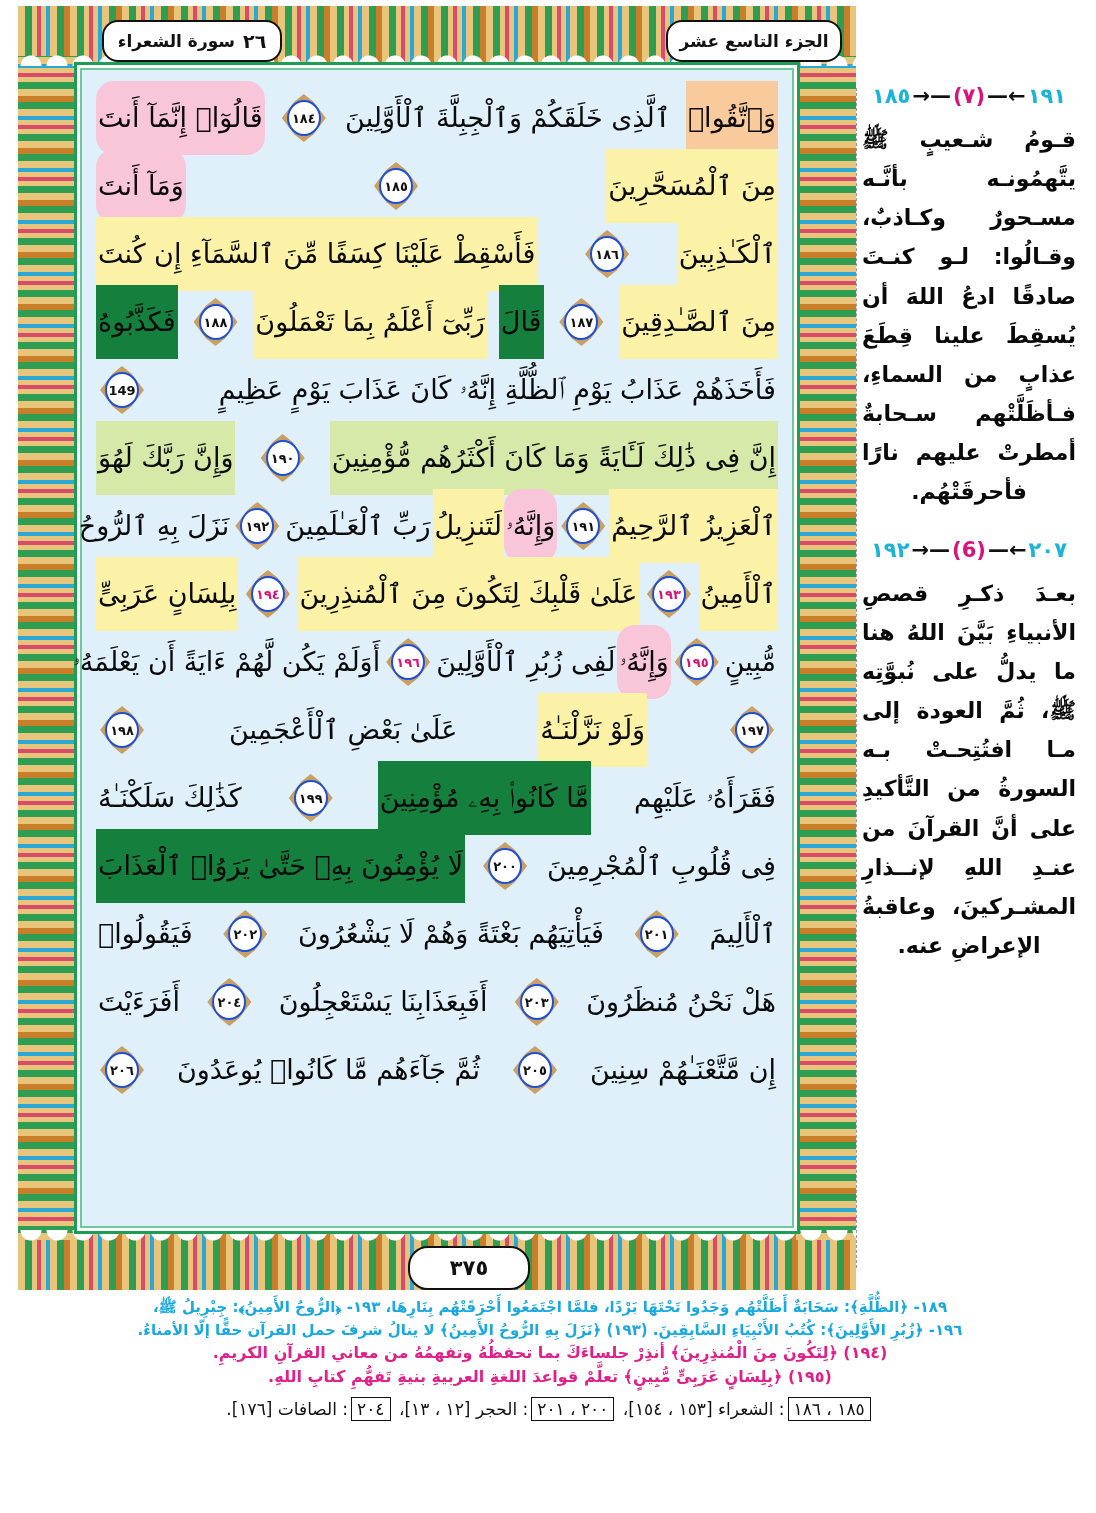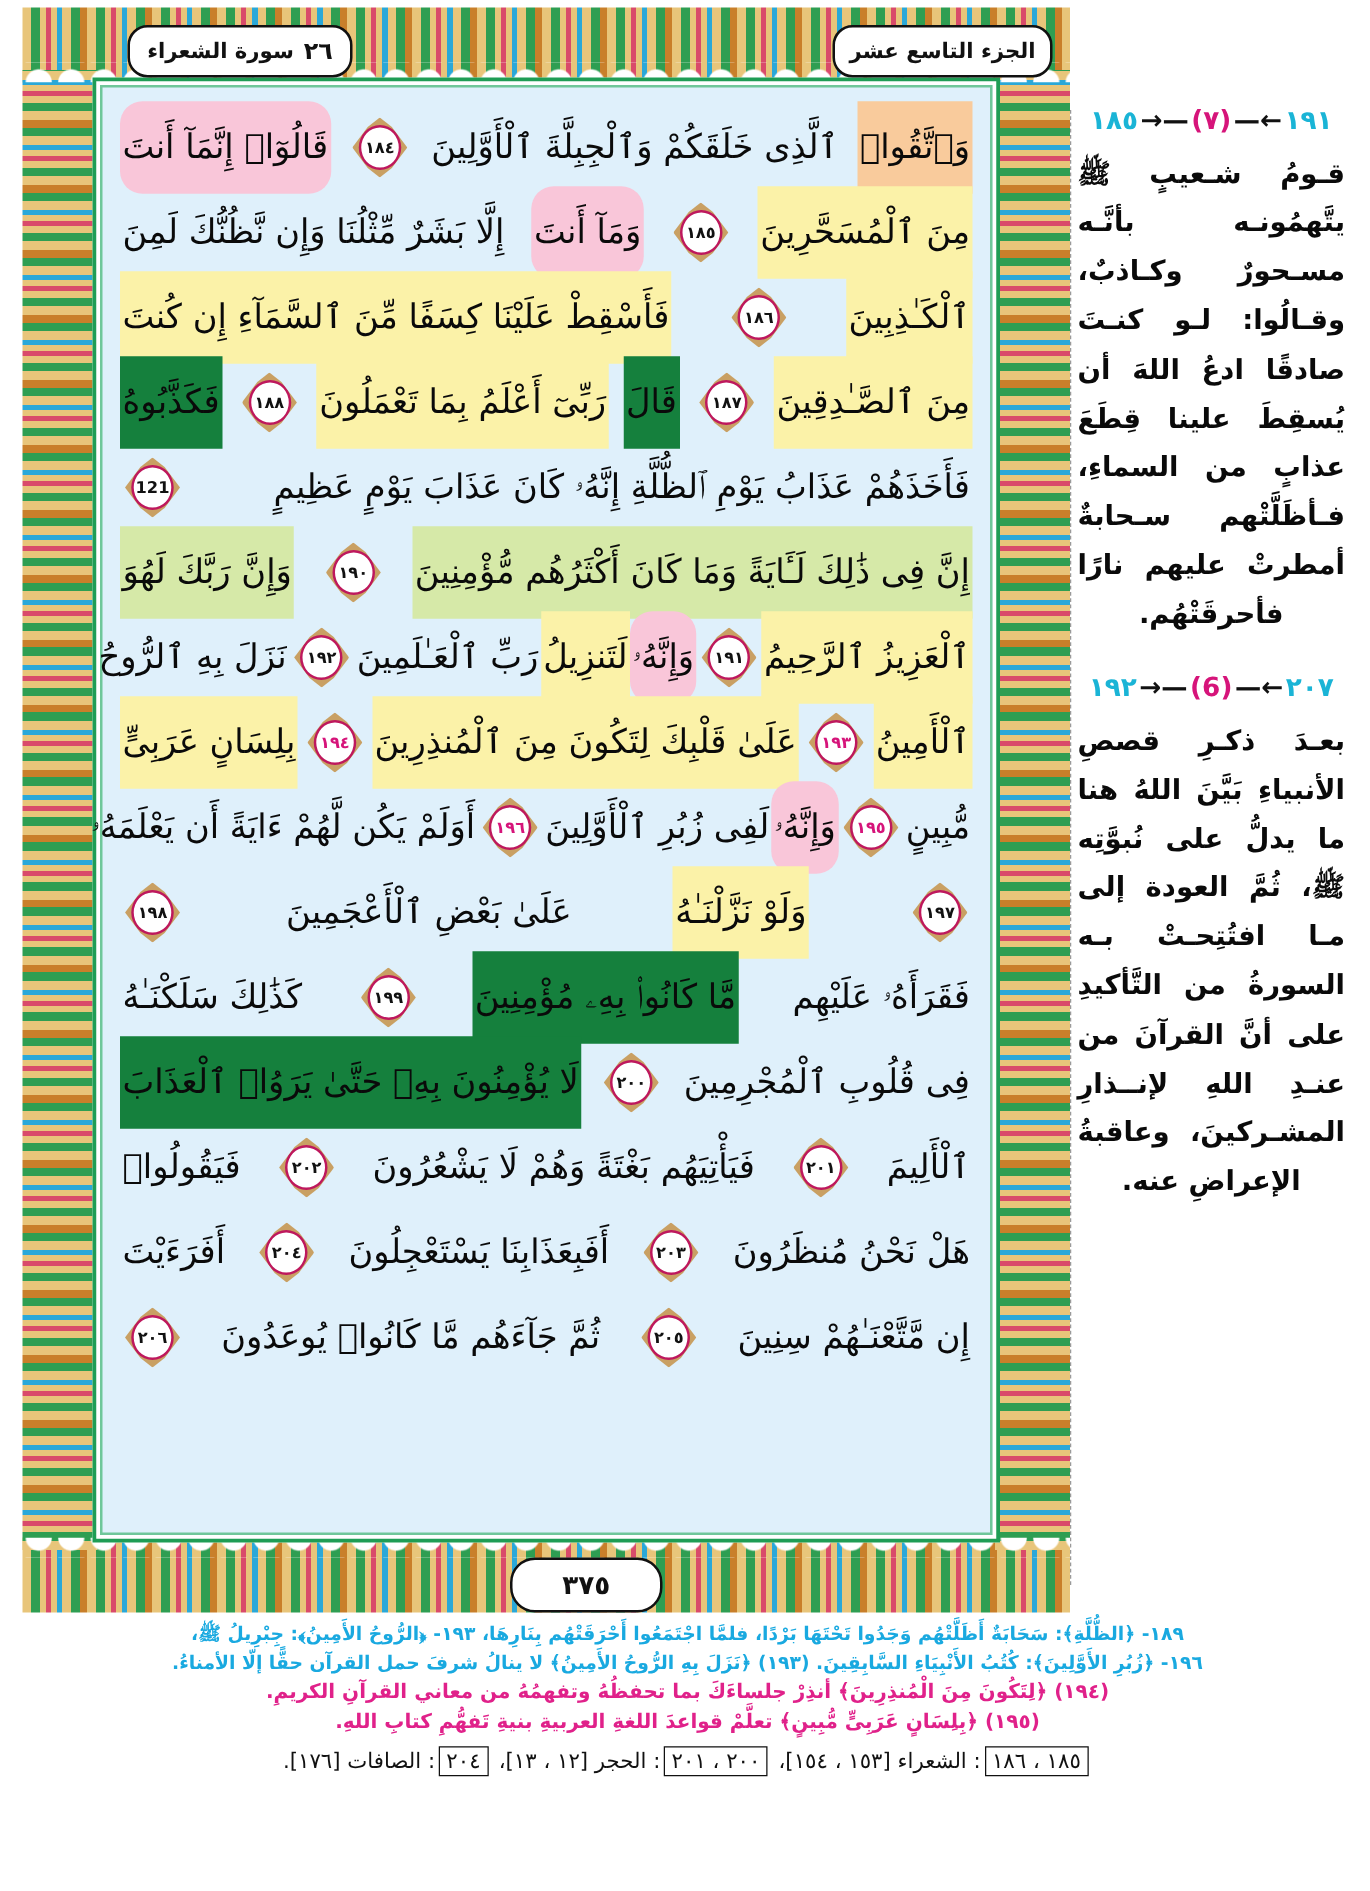"١٨٤" .ayah-mark .inner-disc { border: 2px solid #be185d -> 2px solid #1d4ed8 }
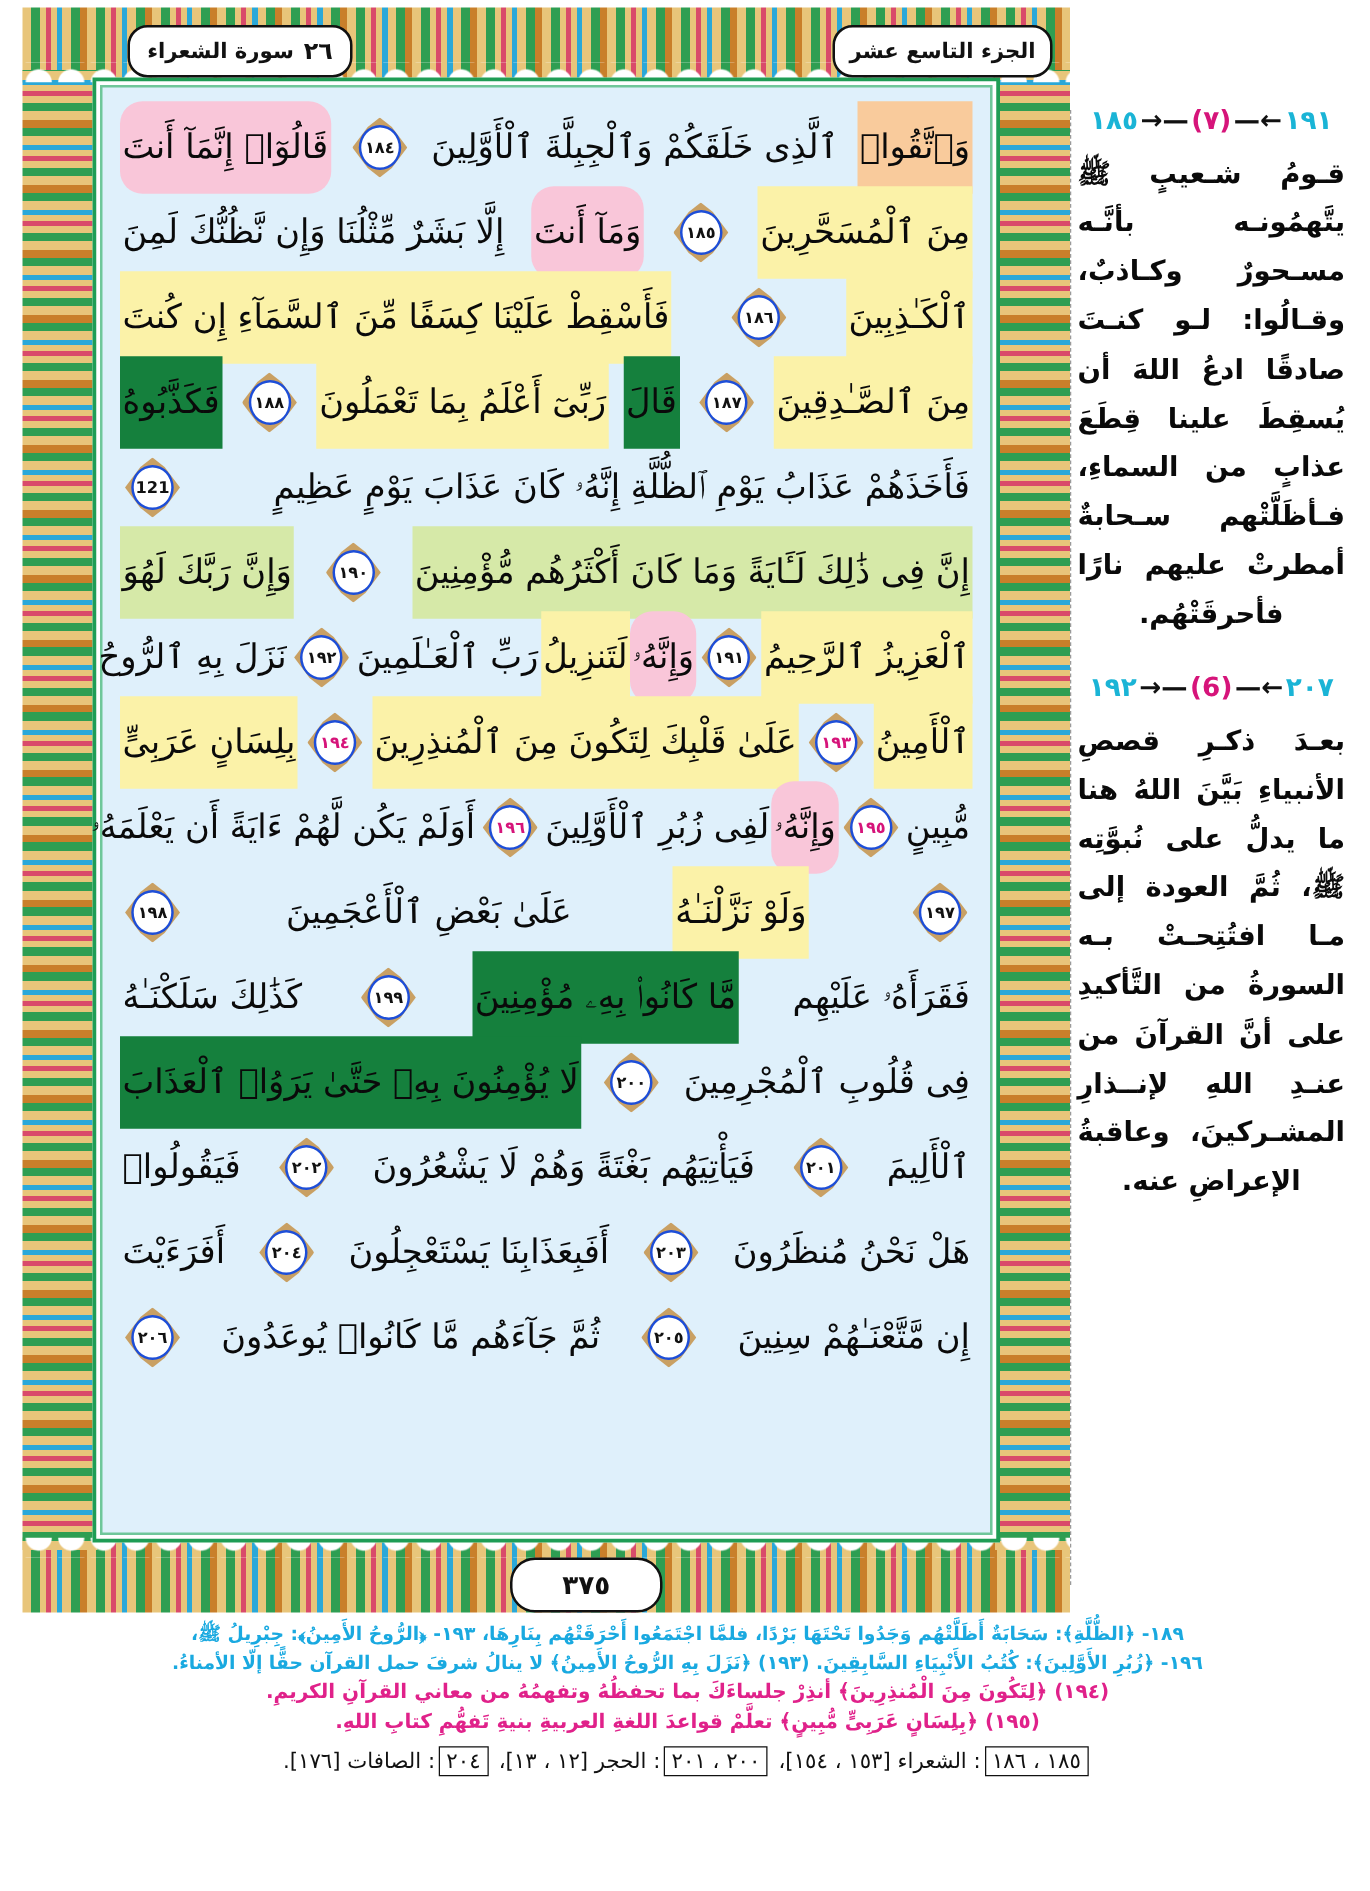"إِلَّا بَشَرٌ مِّثْلُنَا وَإِن" span.seg { html: <span>إِلَّا بَشَرٌ مِّثْلُنَا وَإِن نَّظُنُّكَ لَمِنَ</span> -> none }
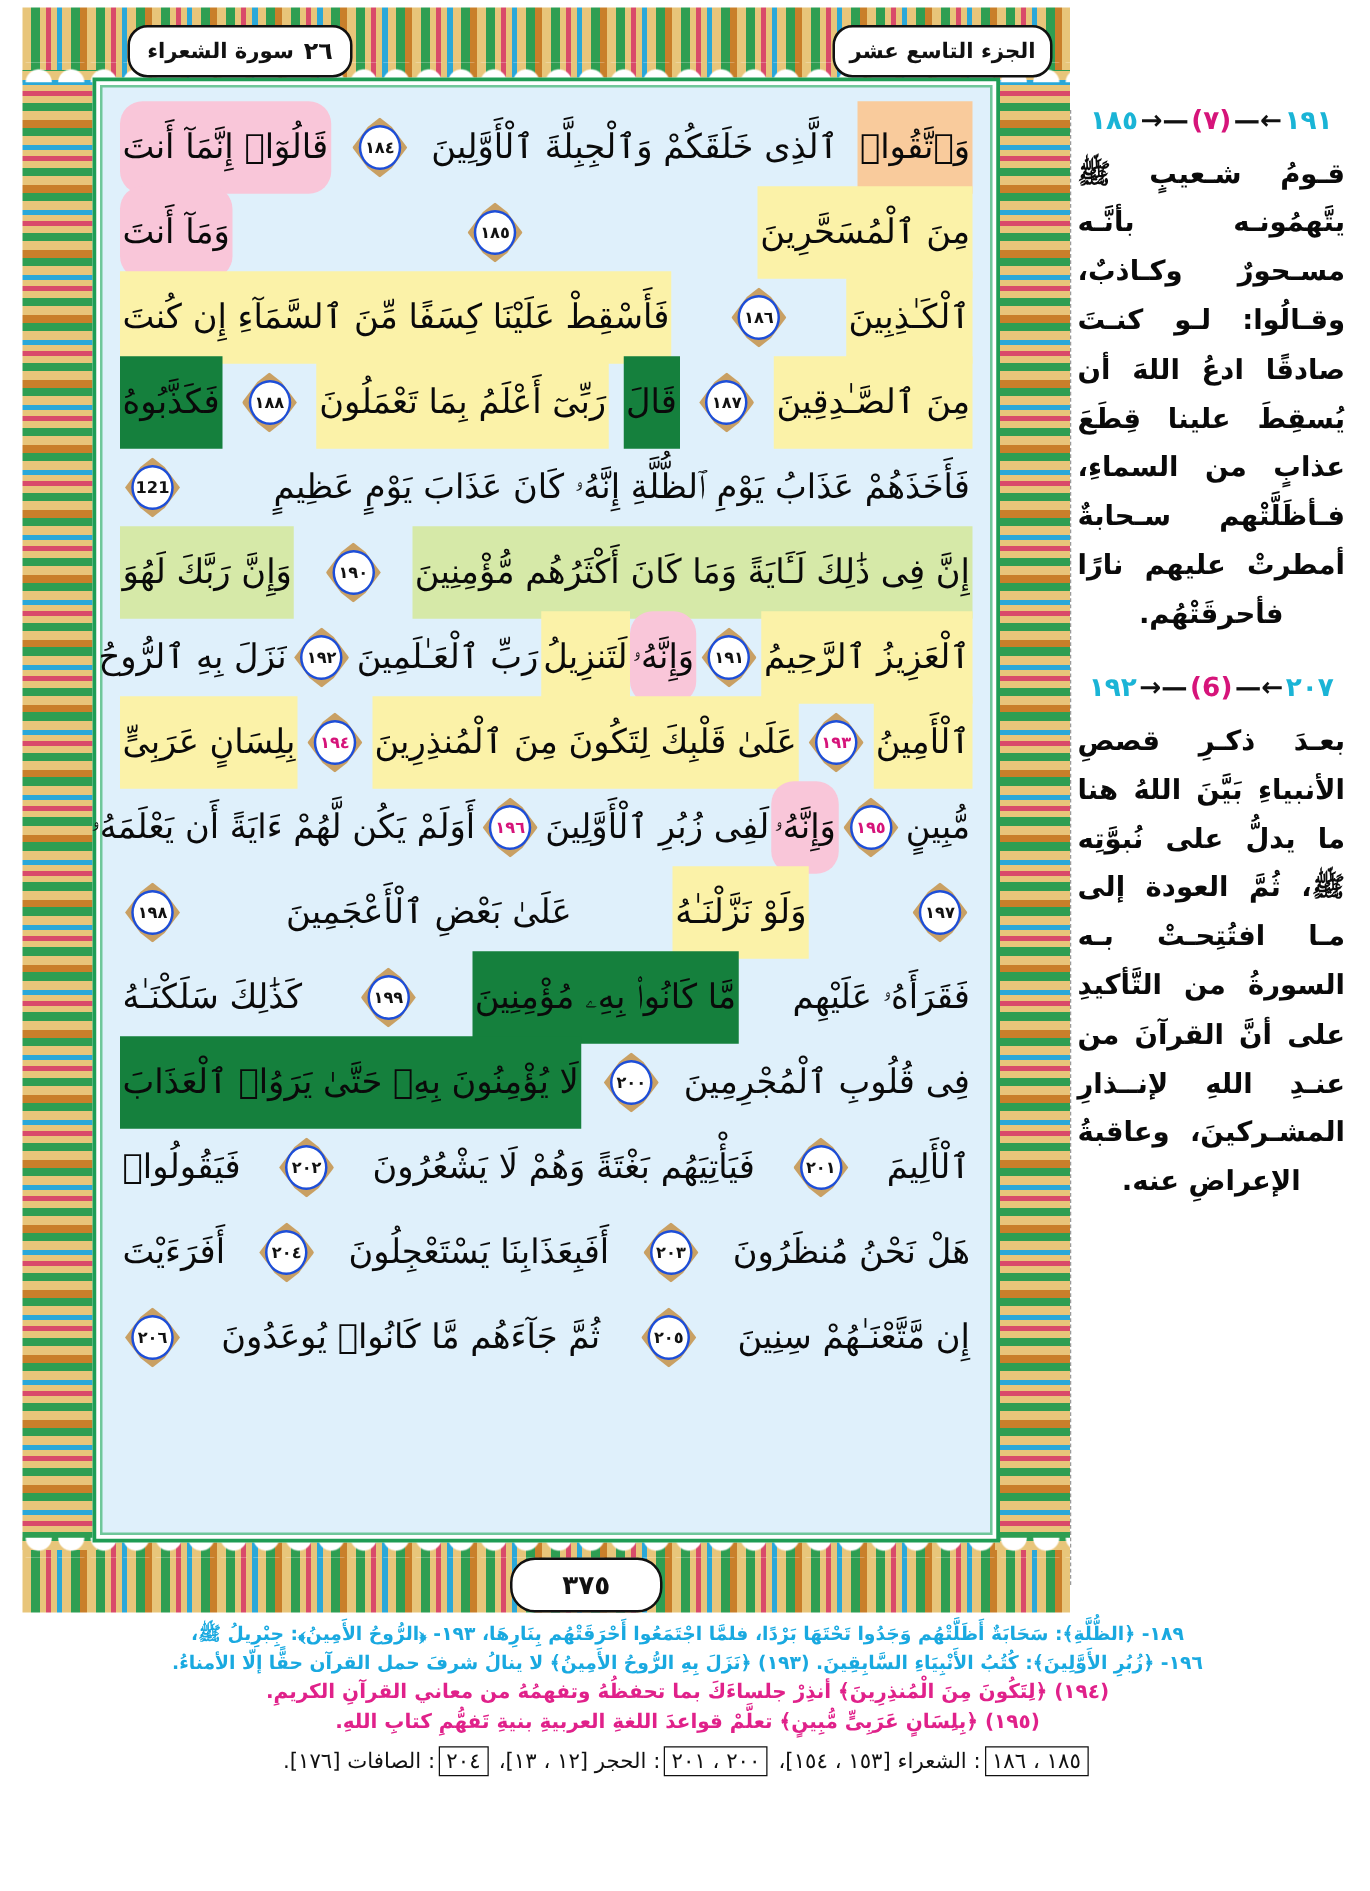"121" span.anum { text: 121 -> 149 }
